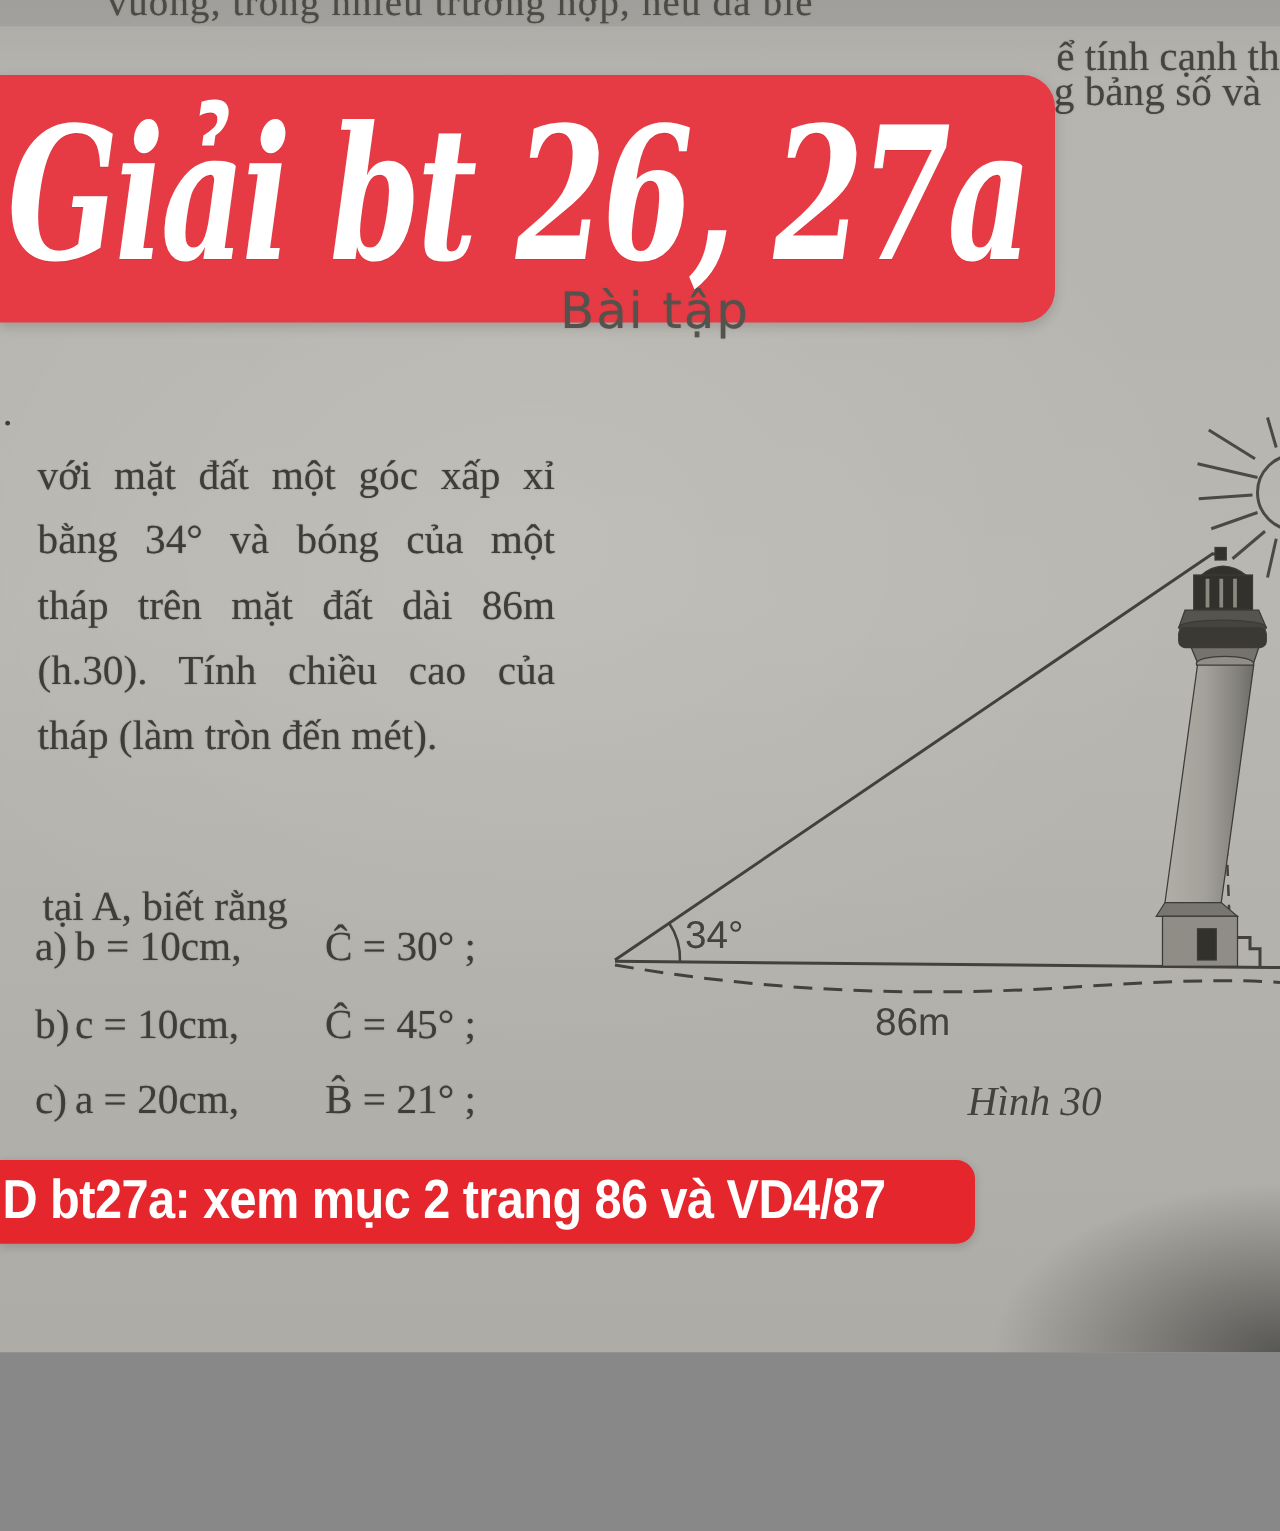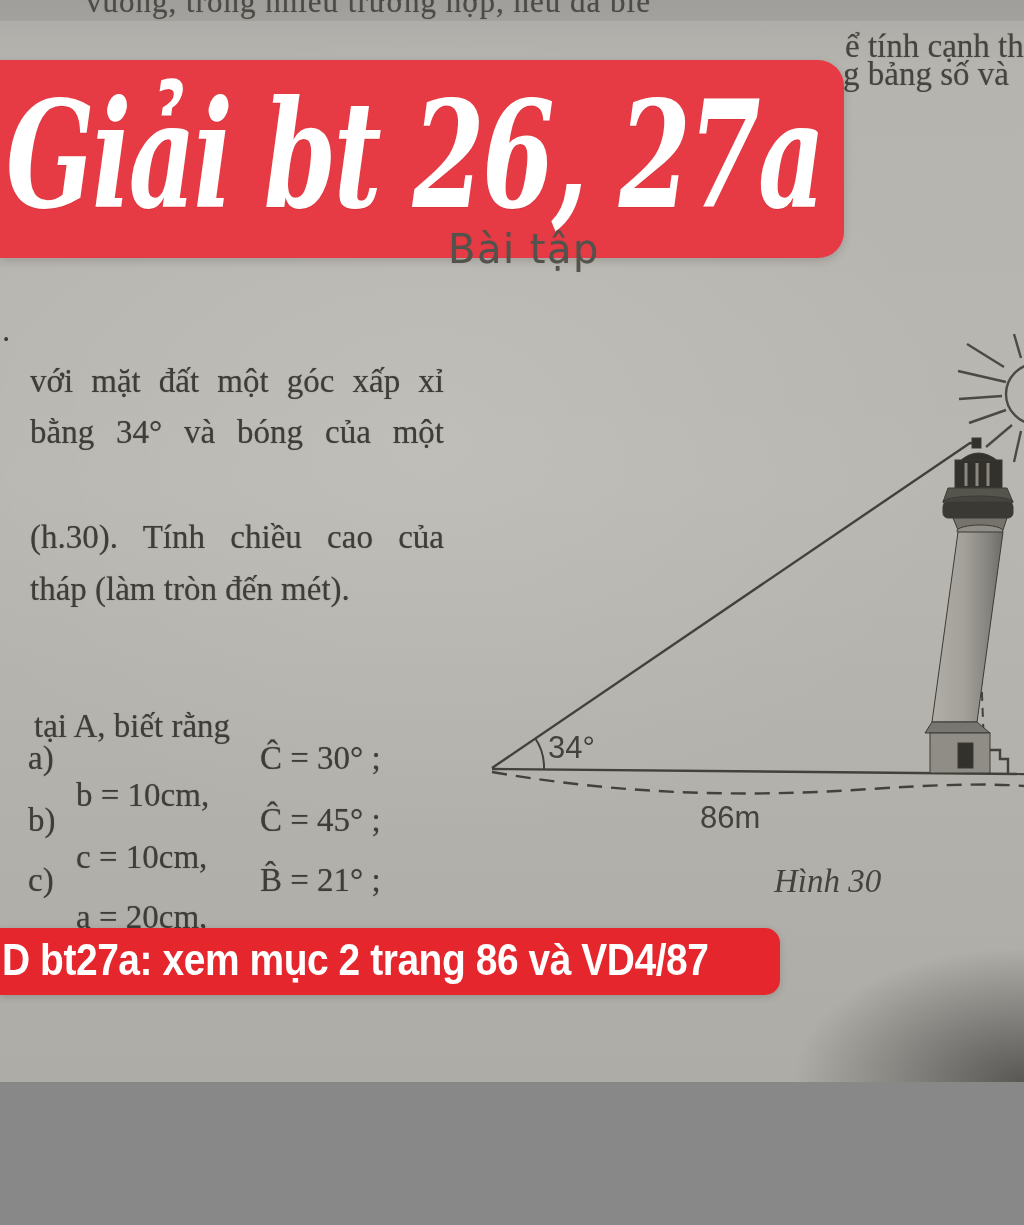"tháp trên mặt đất dài" div.abs { html: none -> <div>tháp trên mặt đất dài 86m</div> }
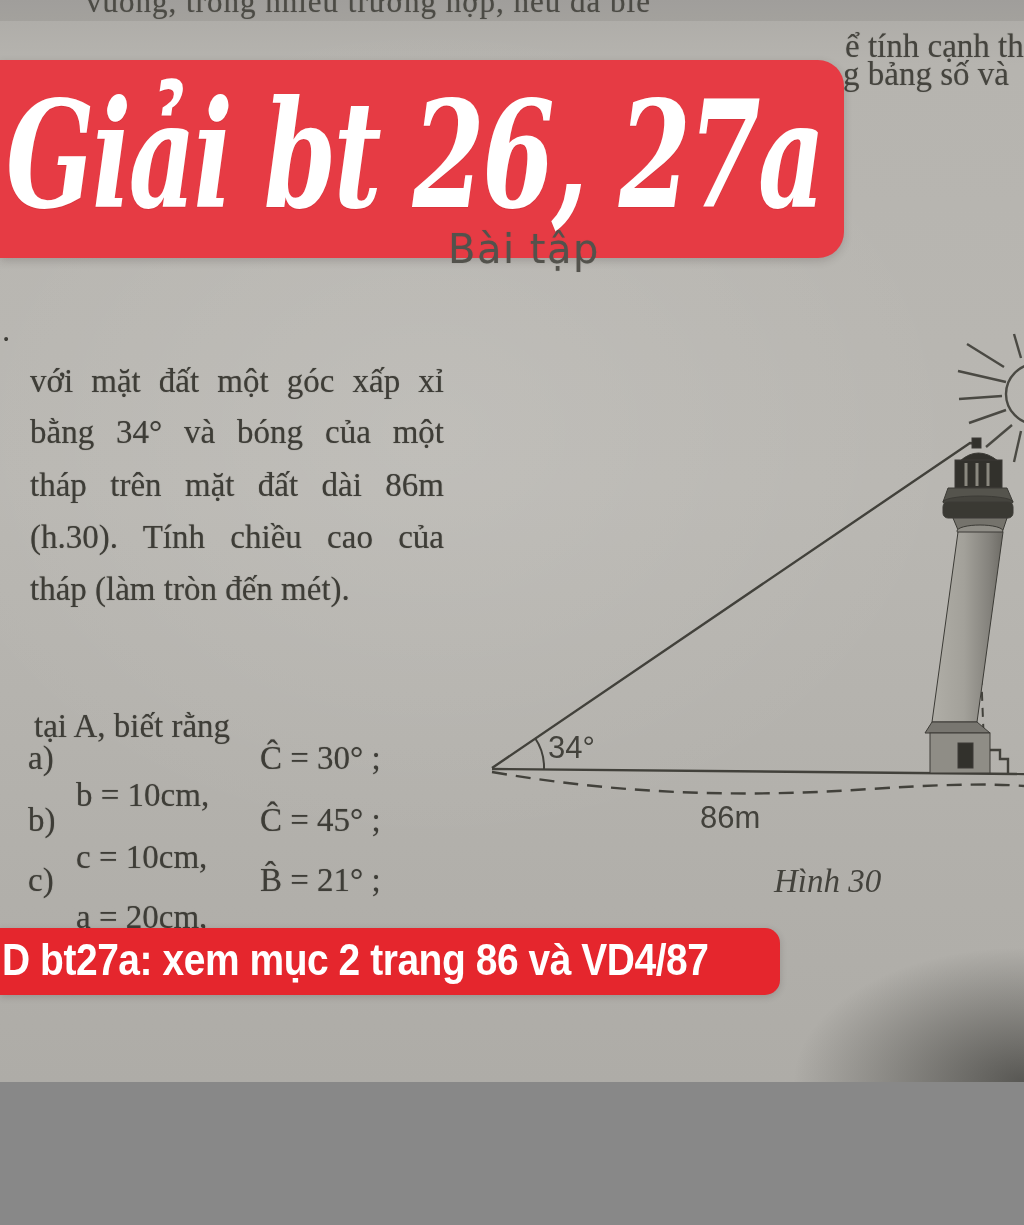"b = 10cm," .item .it-given { left: 76px -> 60px; margin-top: 37px -> none }
